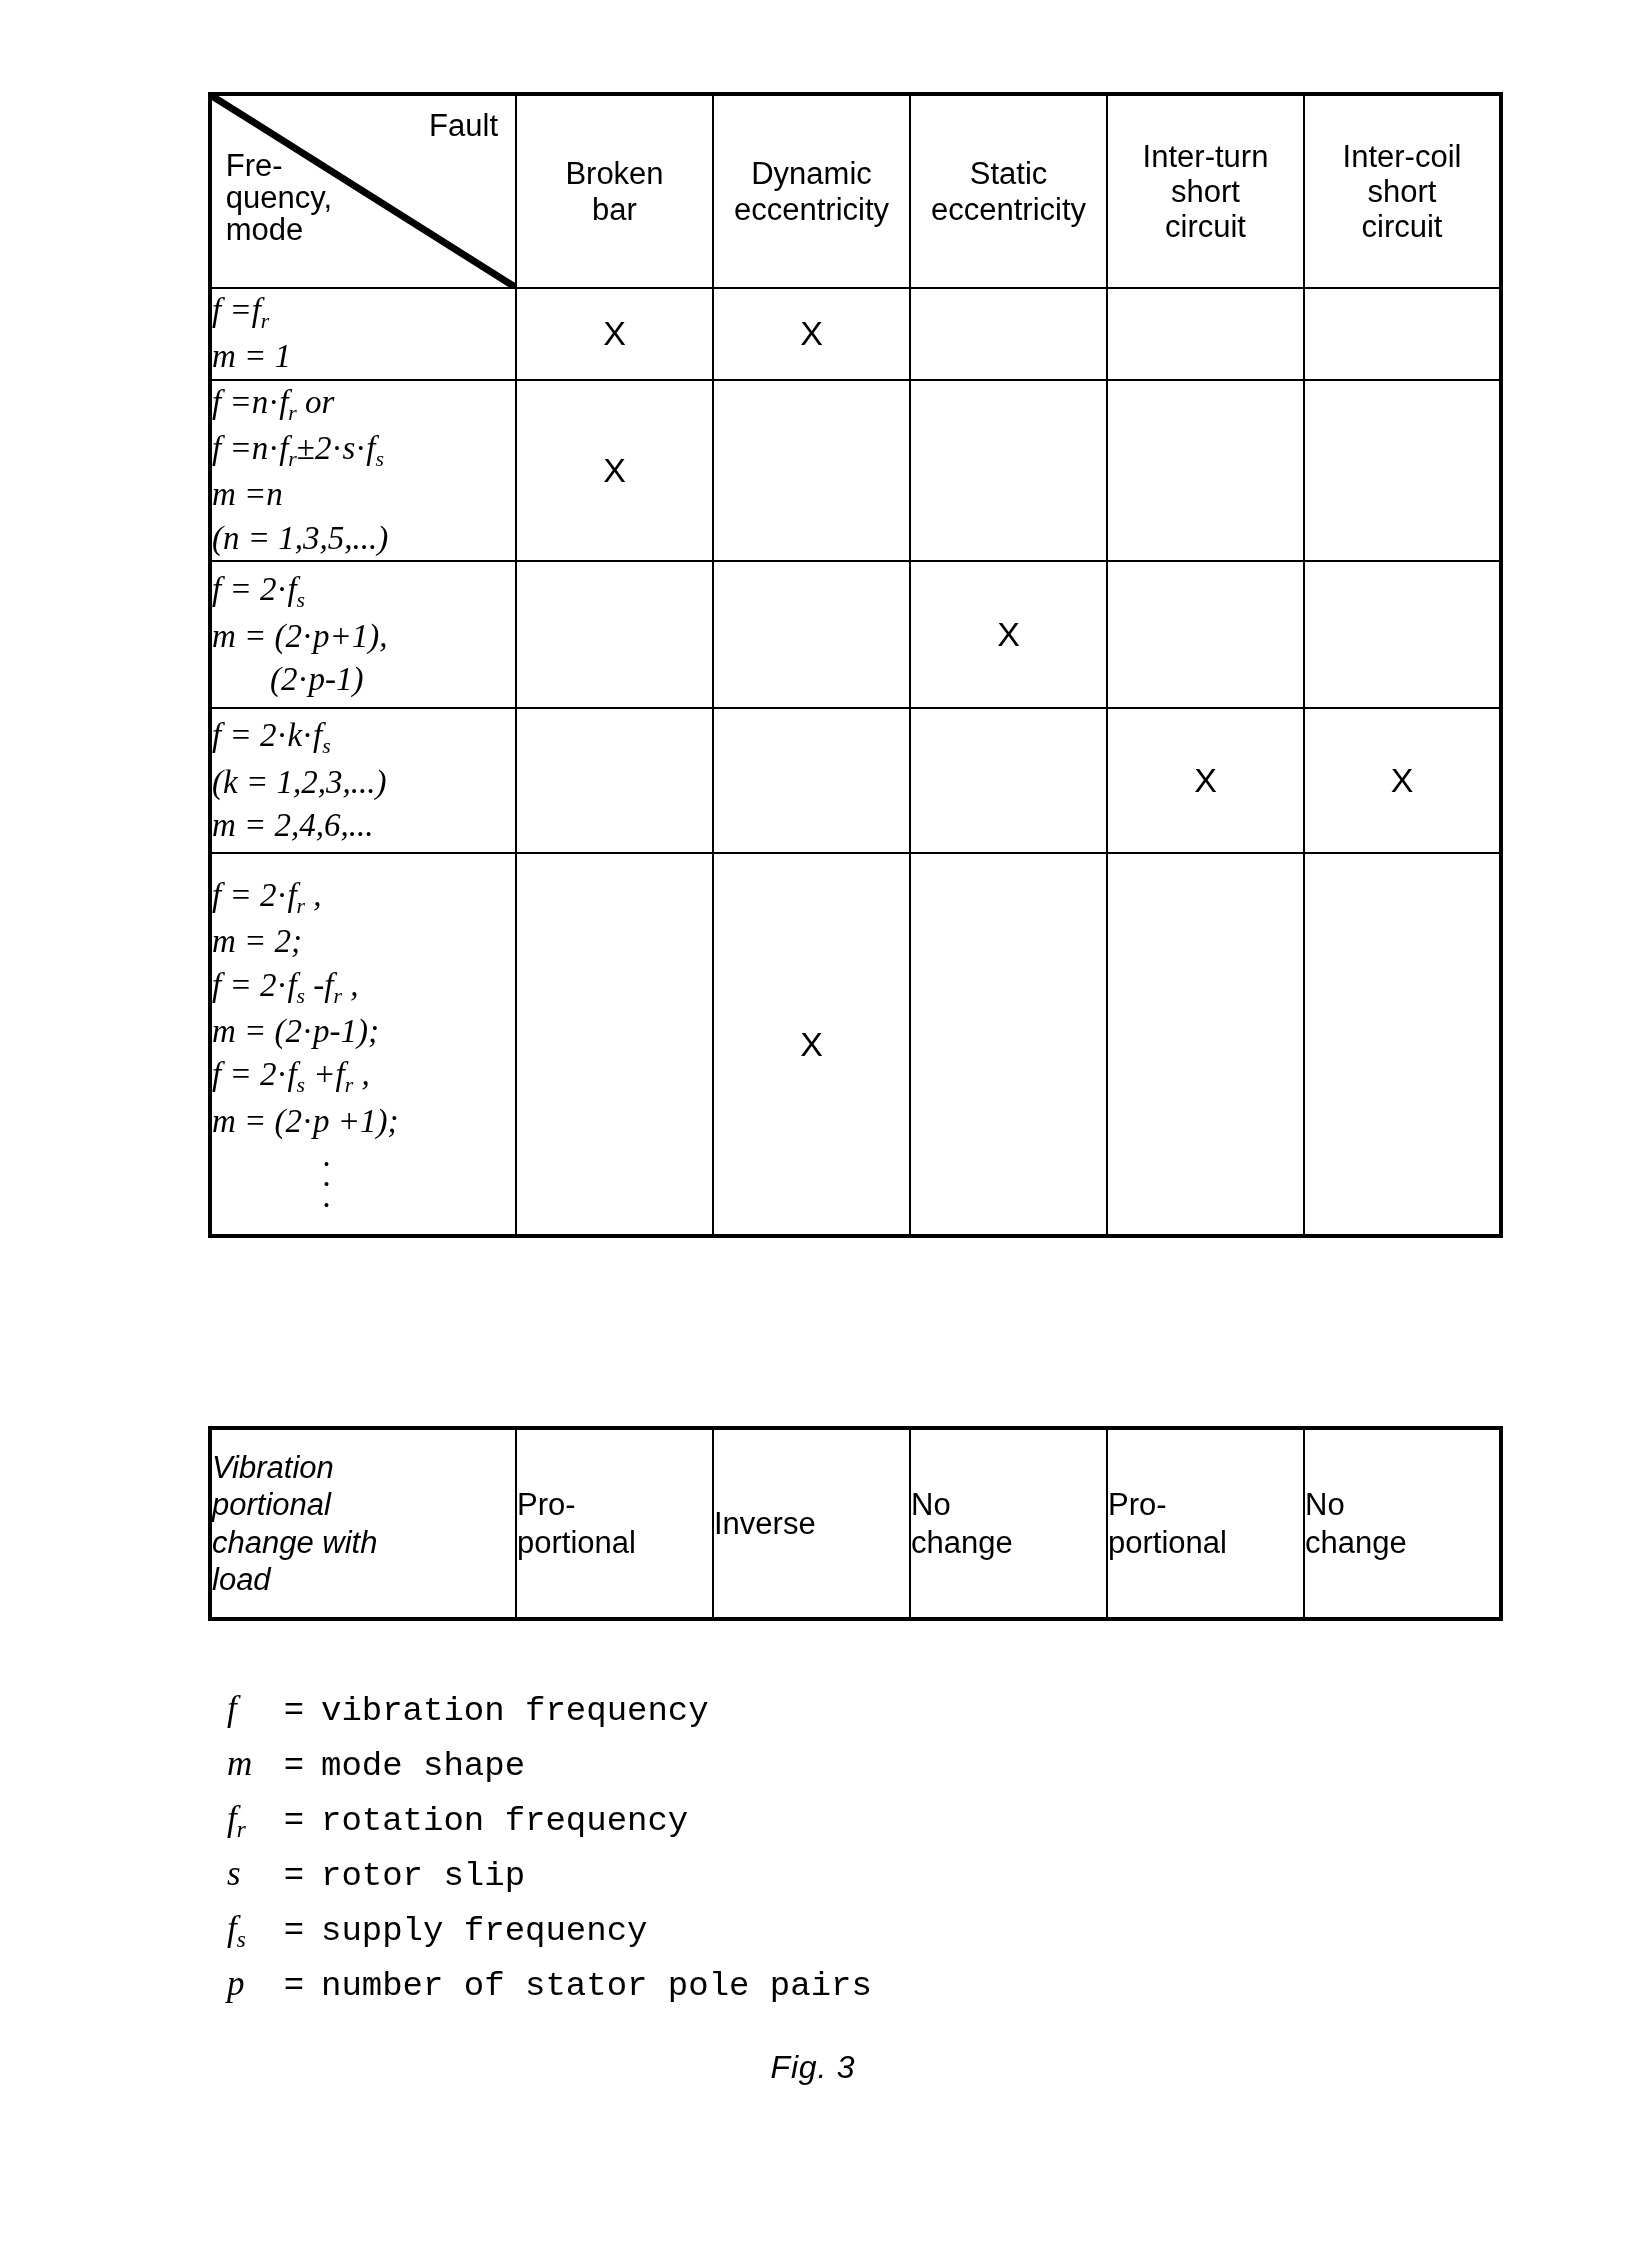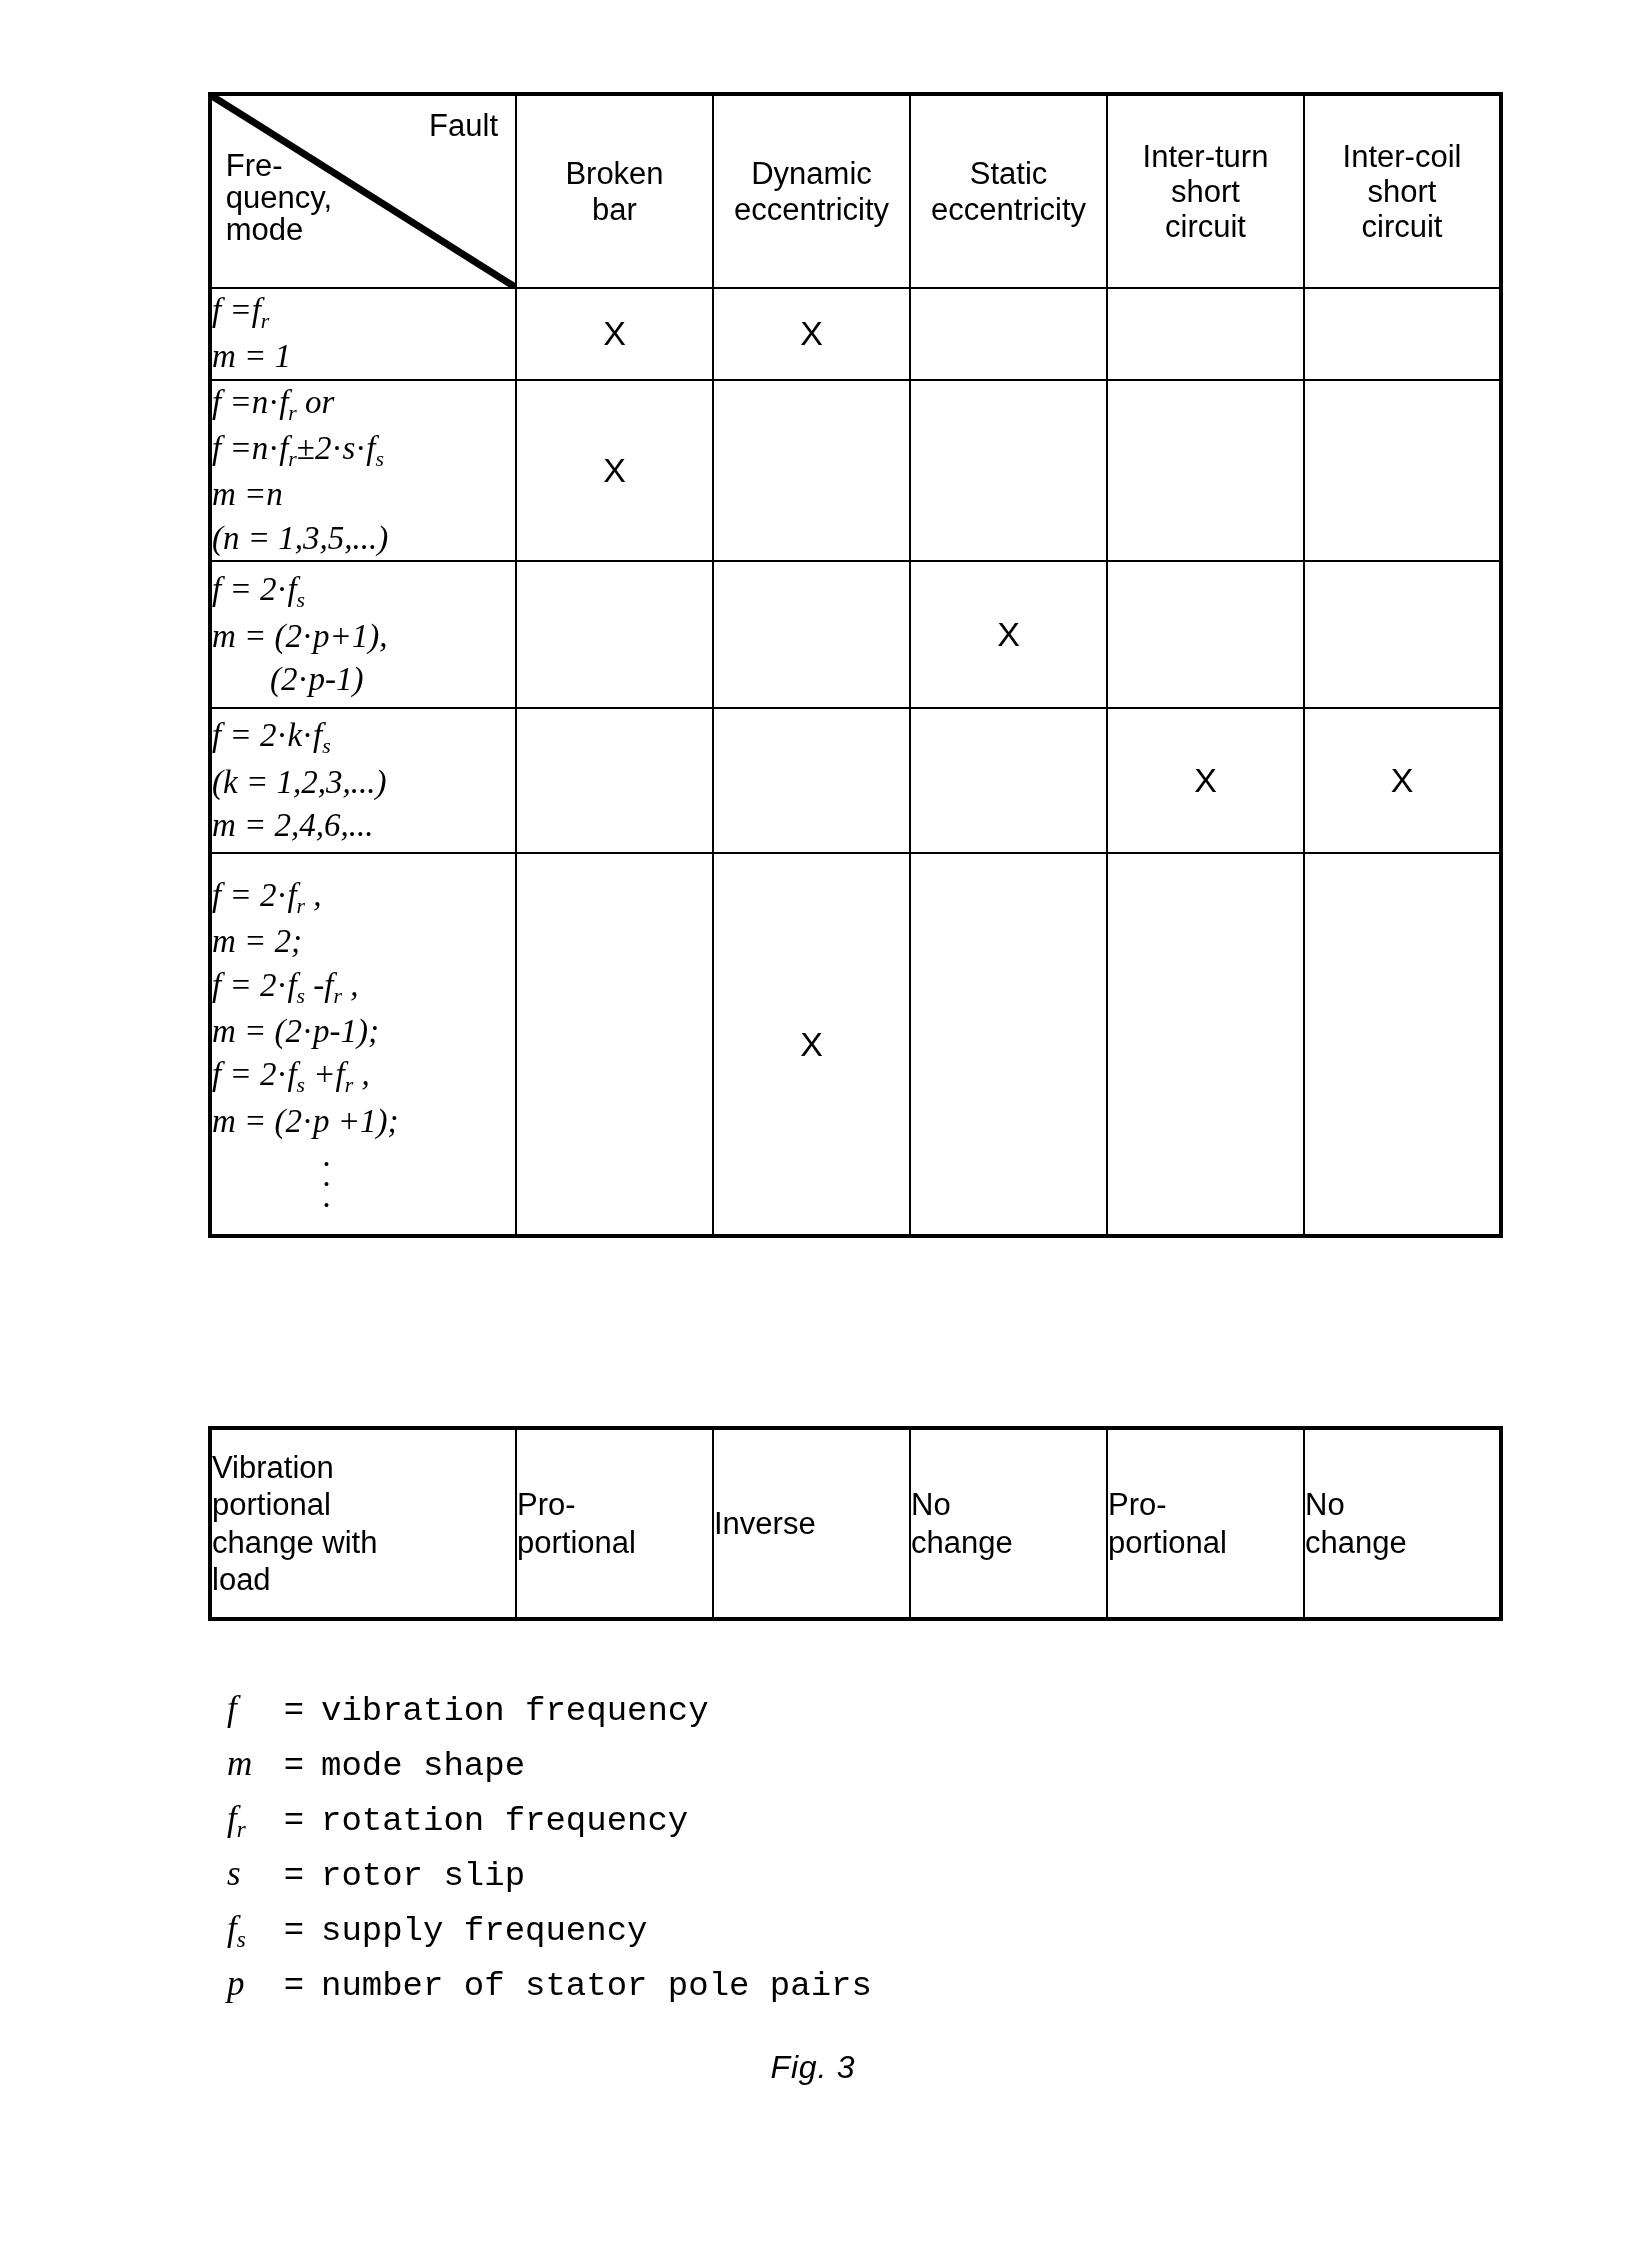"Vibration" #summary-table td.outer-l { font-style: none -> italic }
